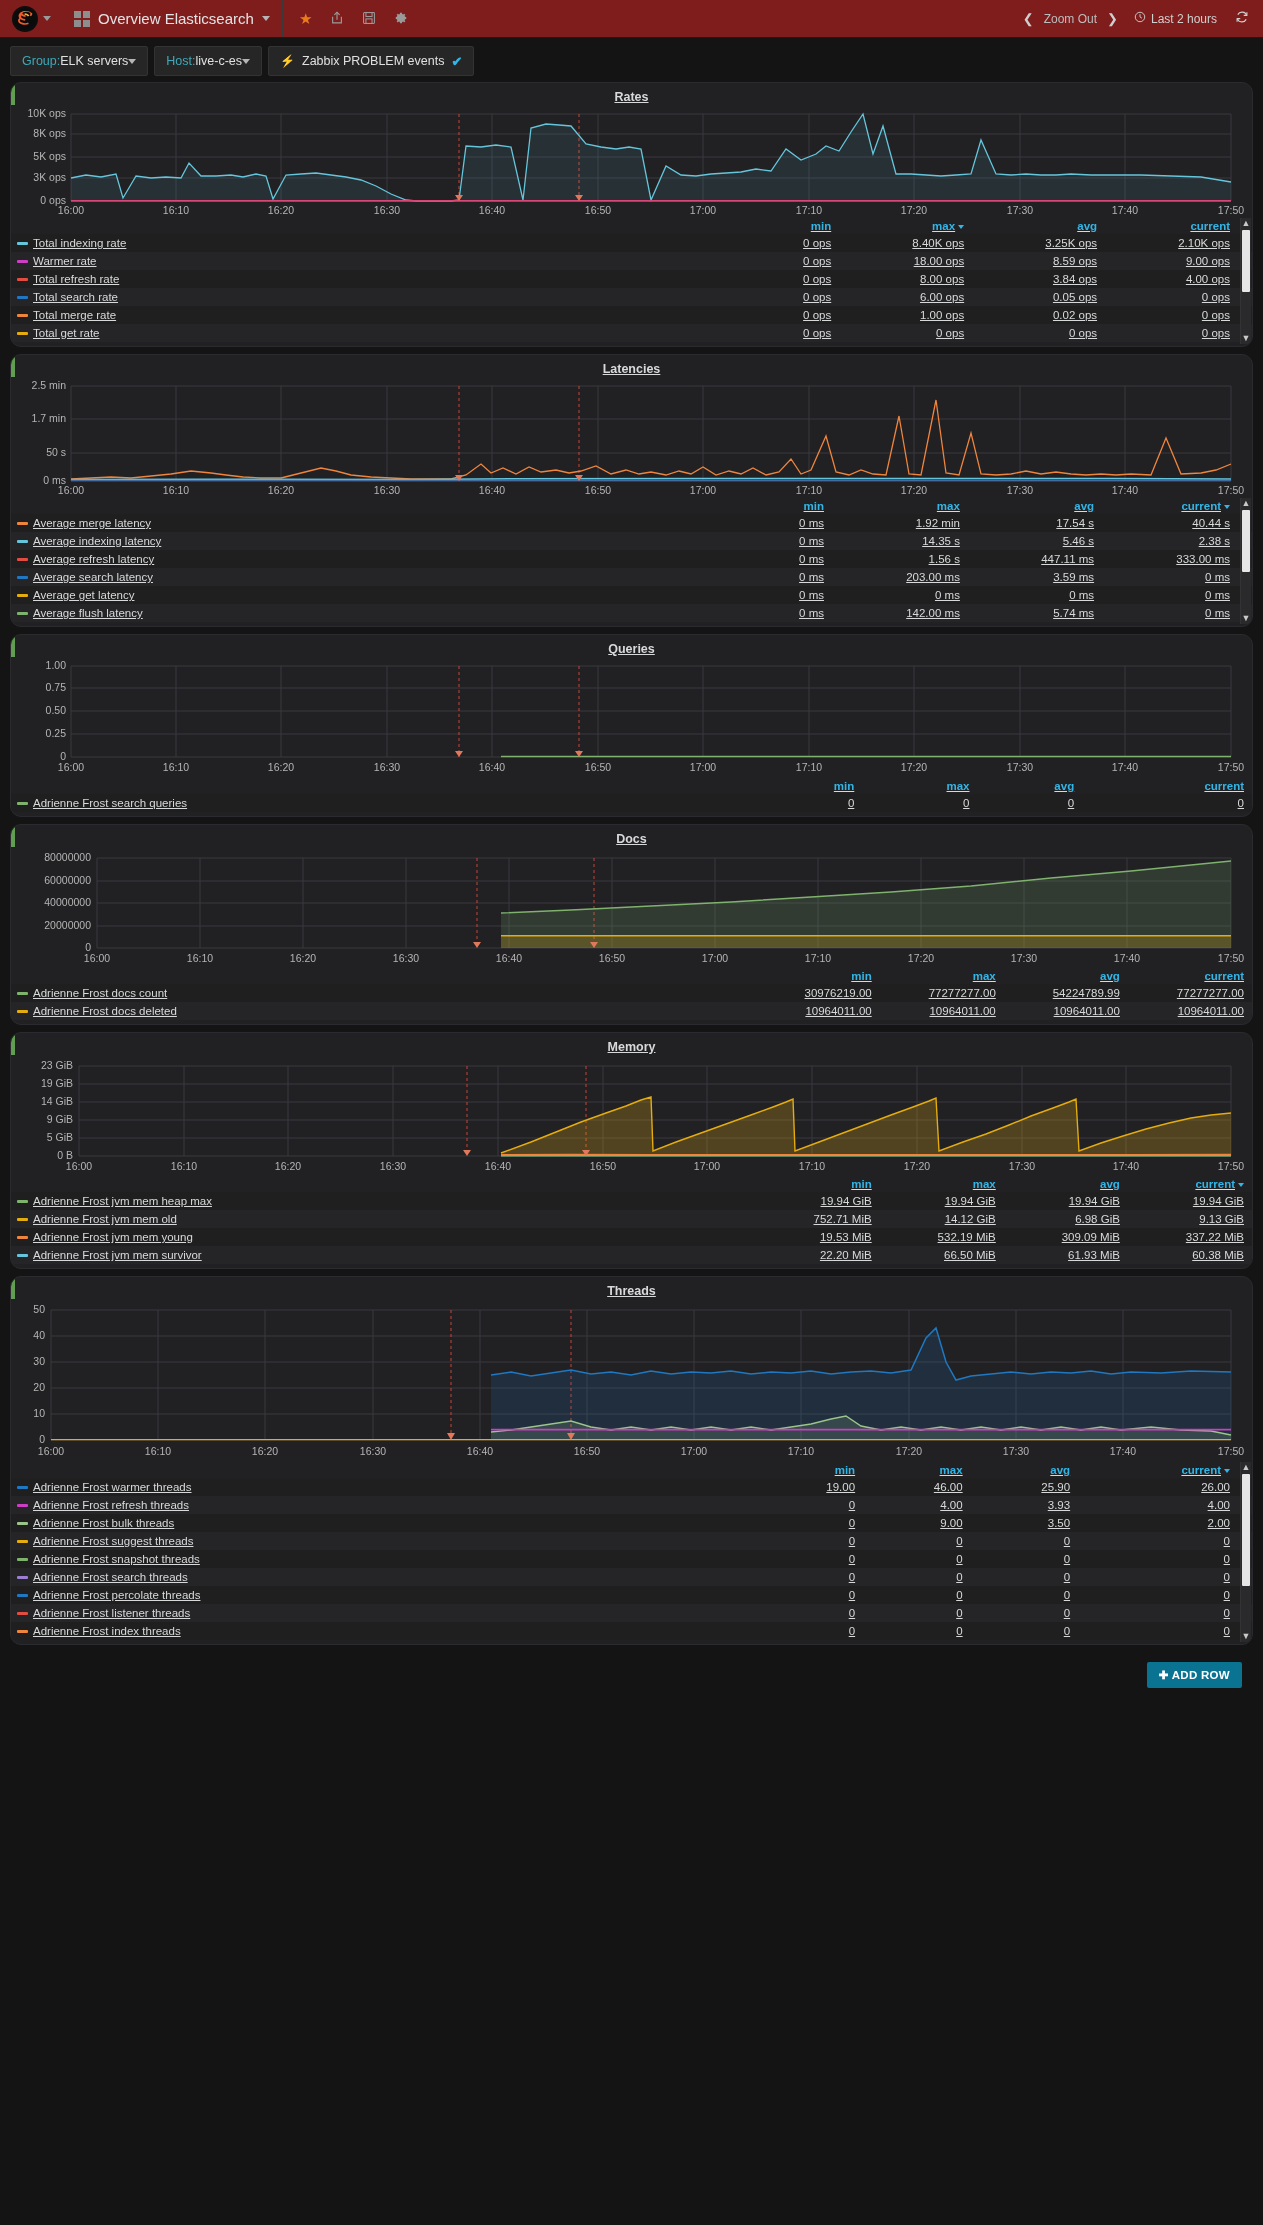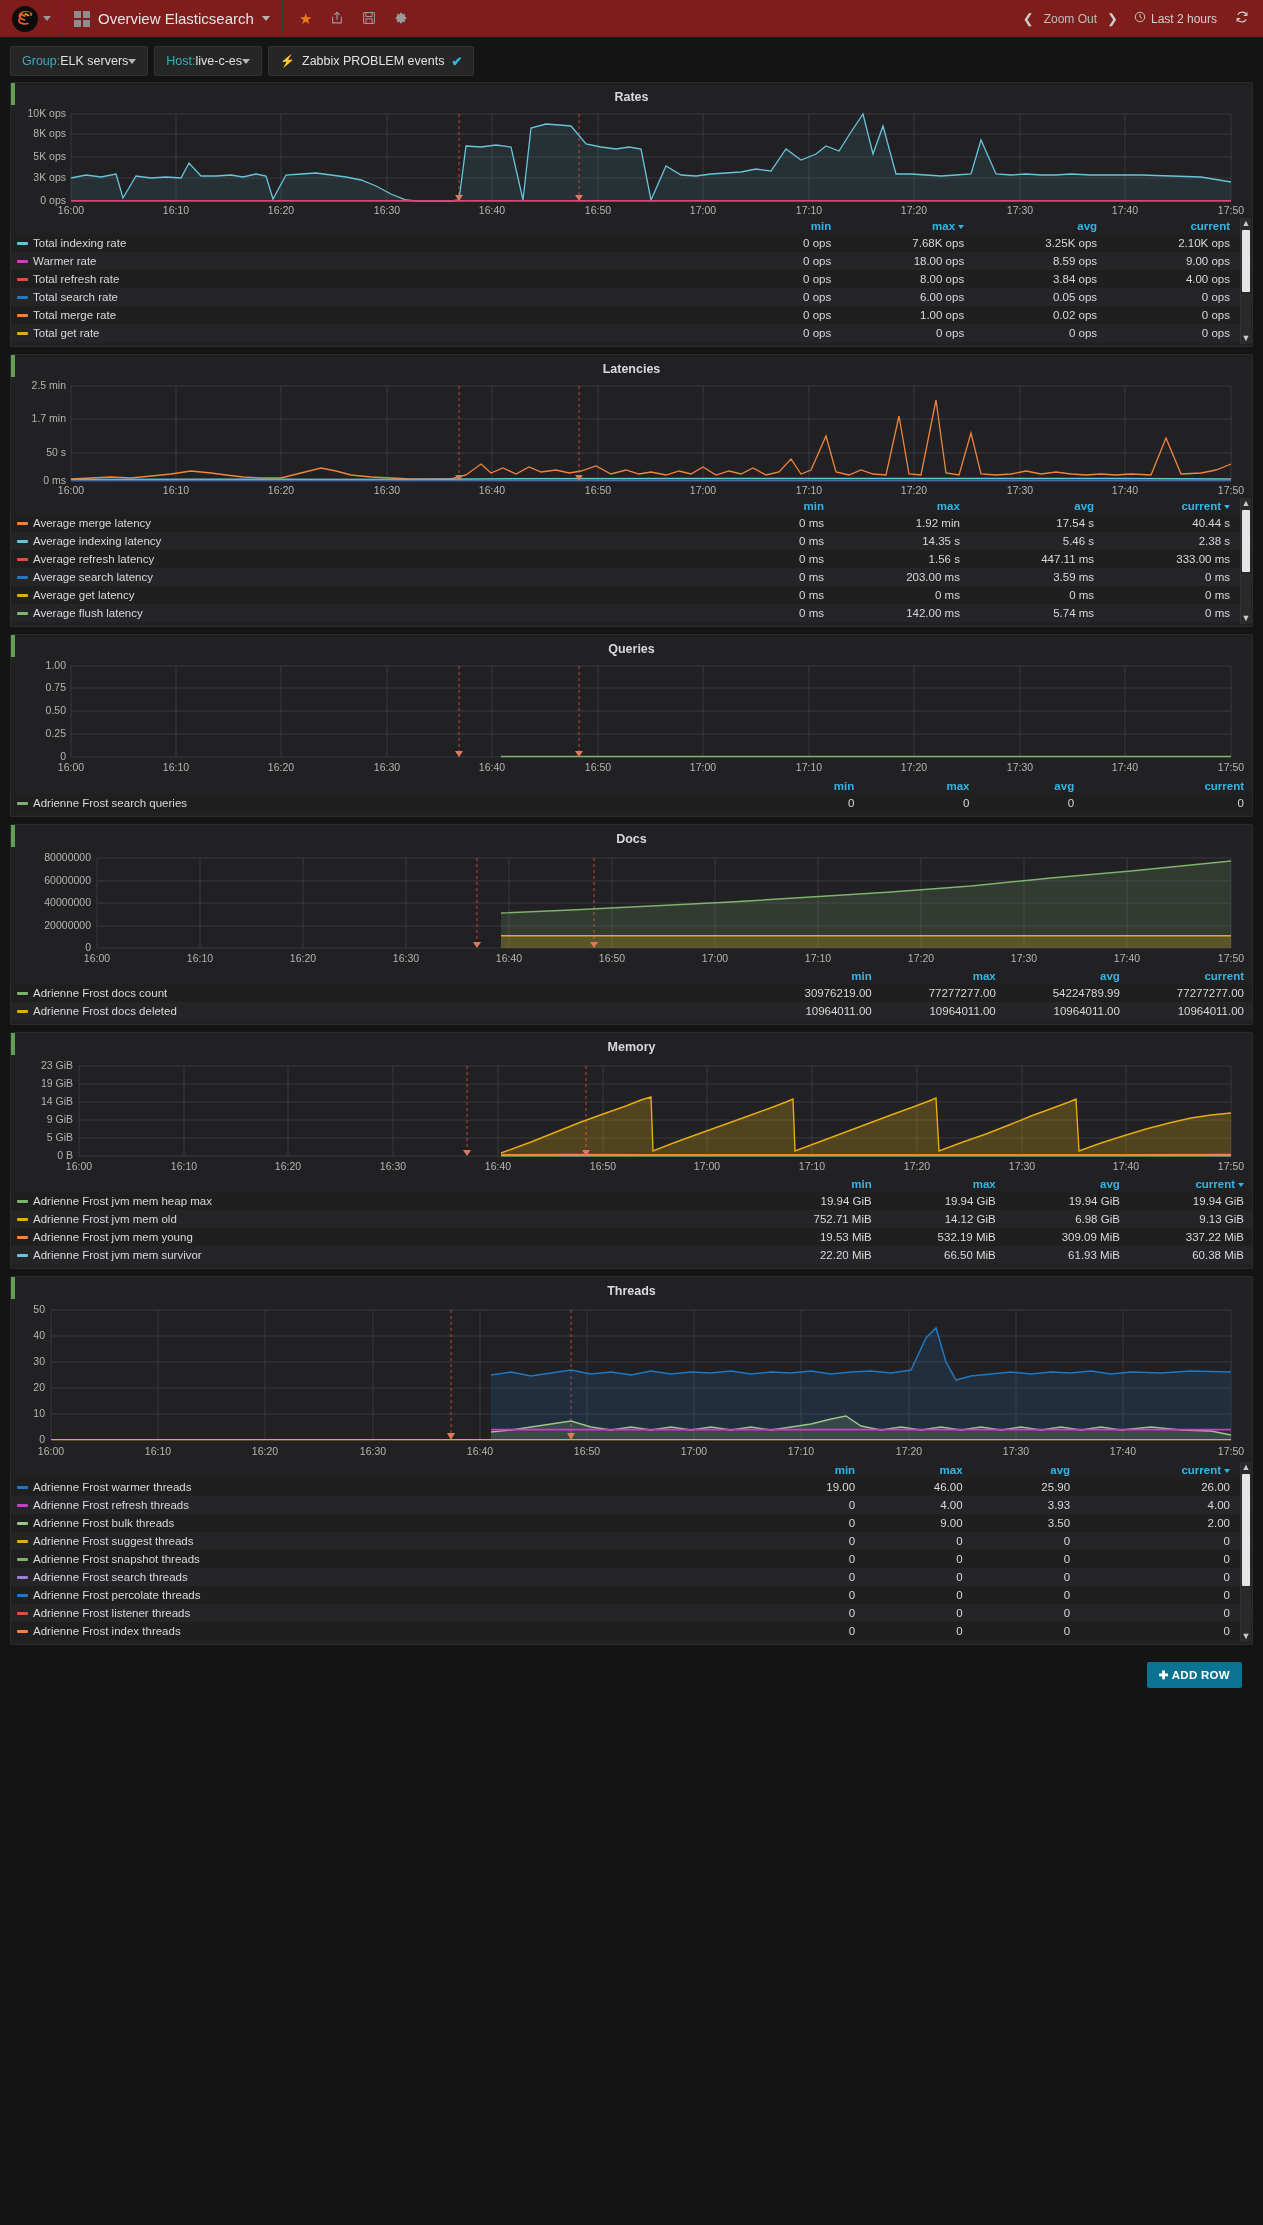"Rates" .panel { border-radius: 1px -> 11px; text-decoration: none -> underline }
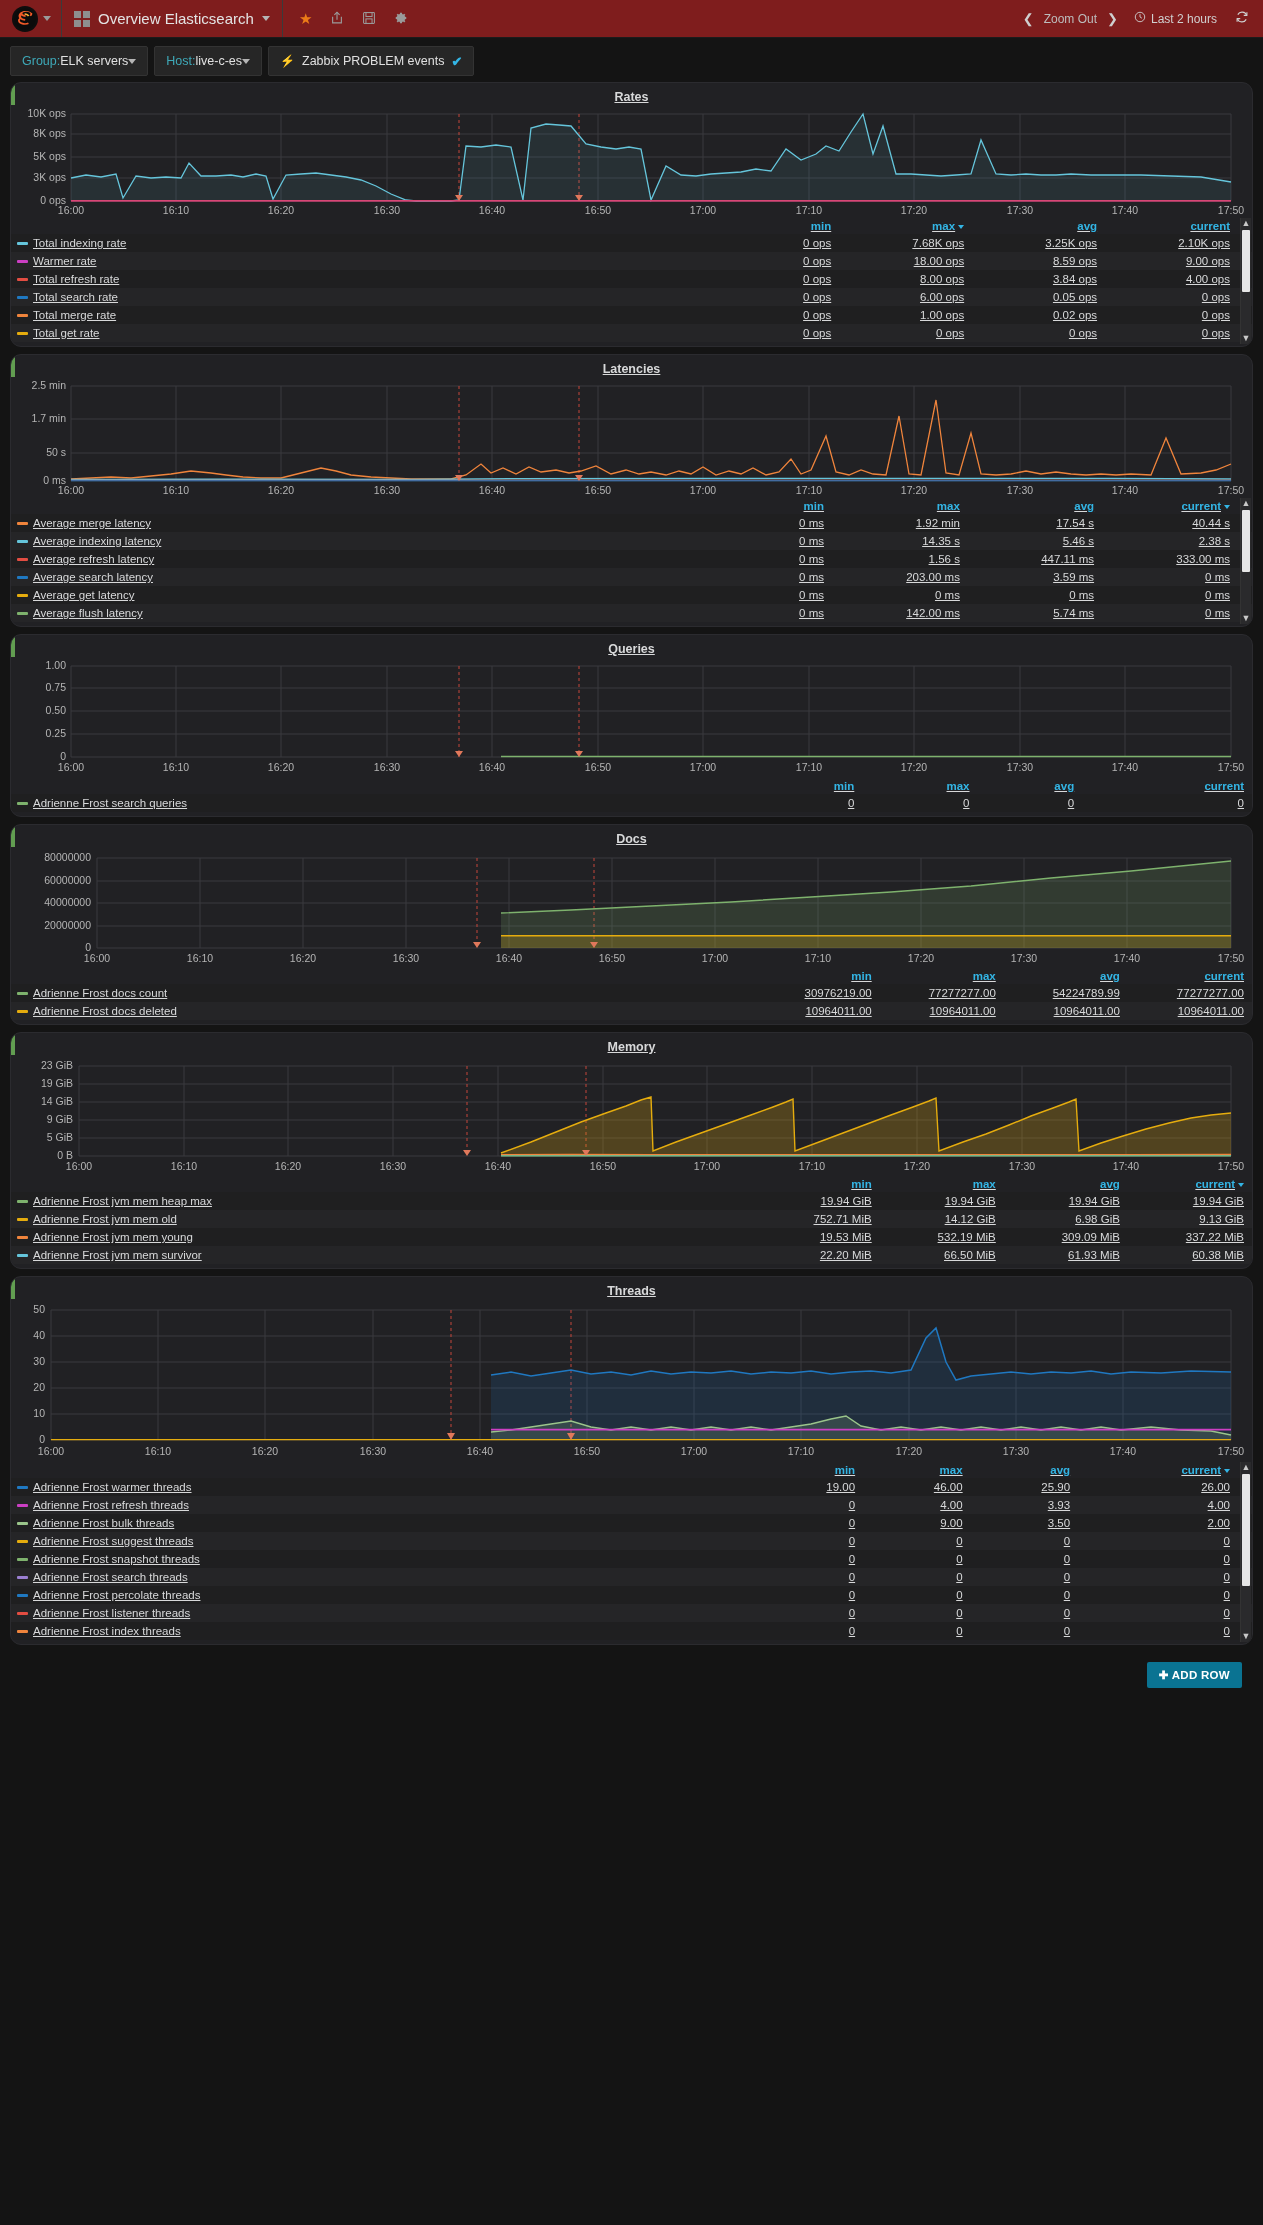"7.68K ops" td { text: 7.68K -> 8.40K }
